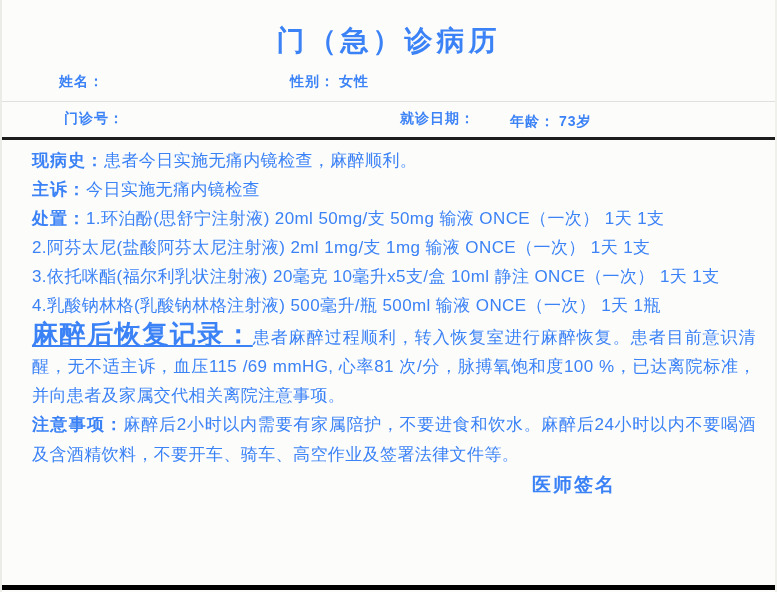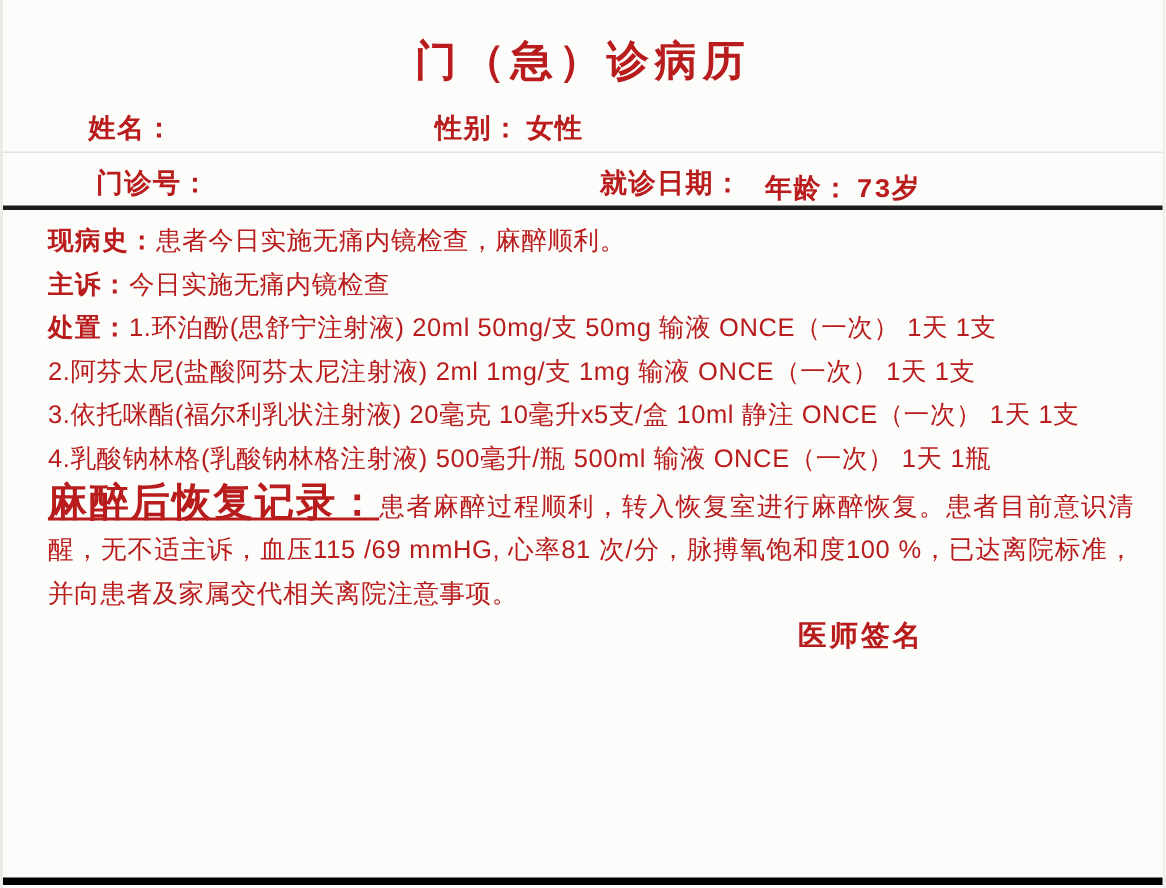"门（急）诊病历" .page { color: #b91c1c -> #3b82f6 }
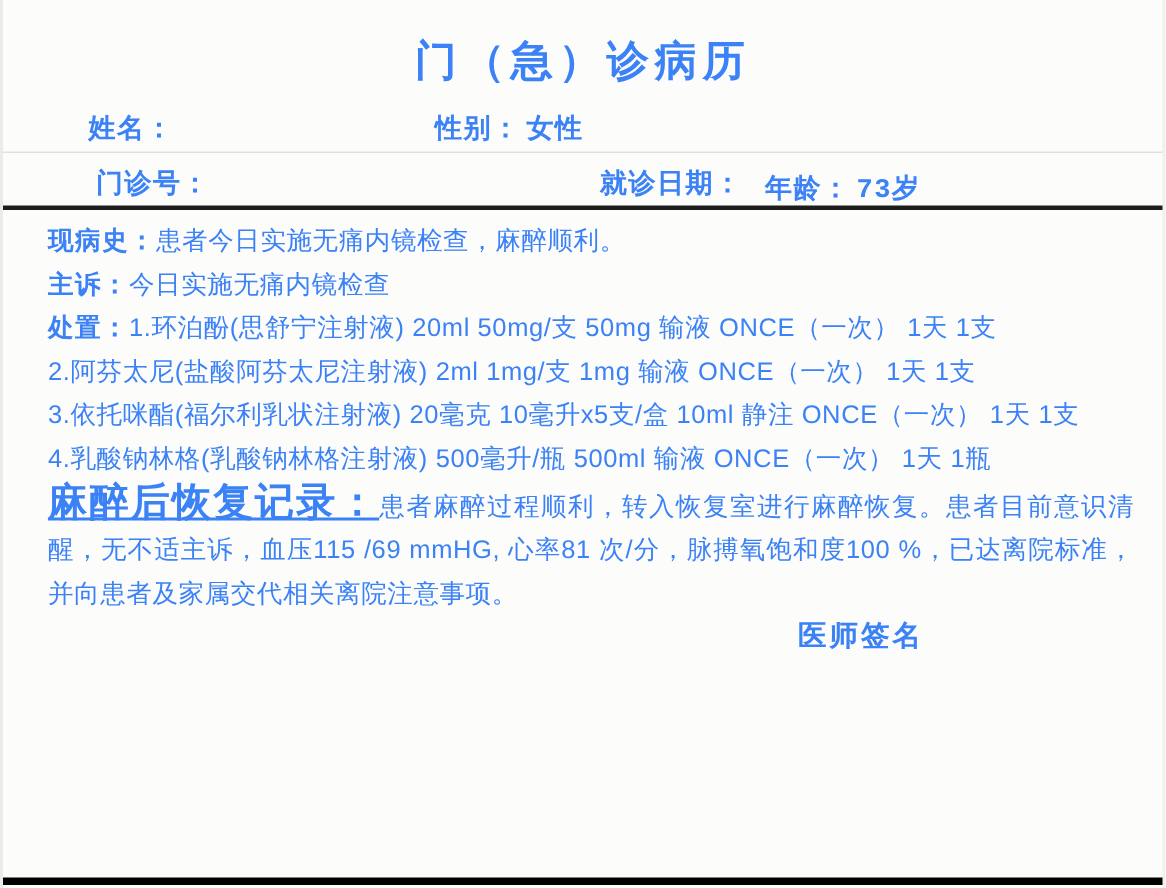"姓名：" .hfield { font-family: Liberation Mono, monospace -> none; font-size: 18px -> 14px }
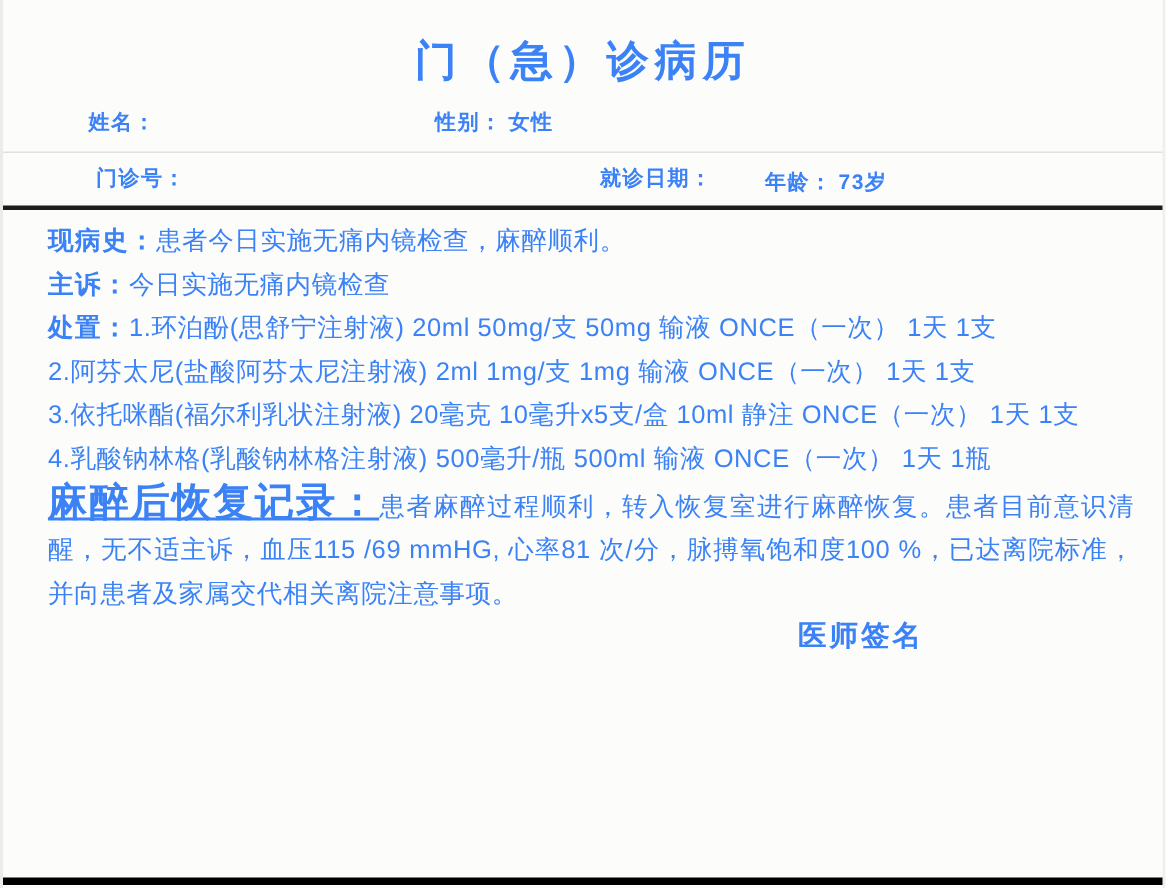"注意事项：麻醉后2小时以内需要有家属陪护，不要进食和饮水。麻醉后24小时以内不要" p.precautions { html: none -> <p> <span>注意事项：</span><span>麻醉后2小时以内需要有家属陪护，不要进食和饮水。麻醉后24小时以内不要喝酒及含酒精饮料，不要开车、骑车、高空作业及签署法律文件等。</span> </p> }
